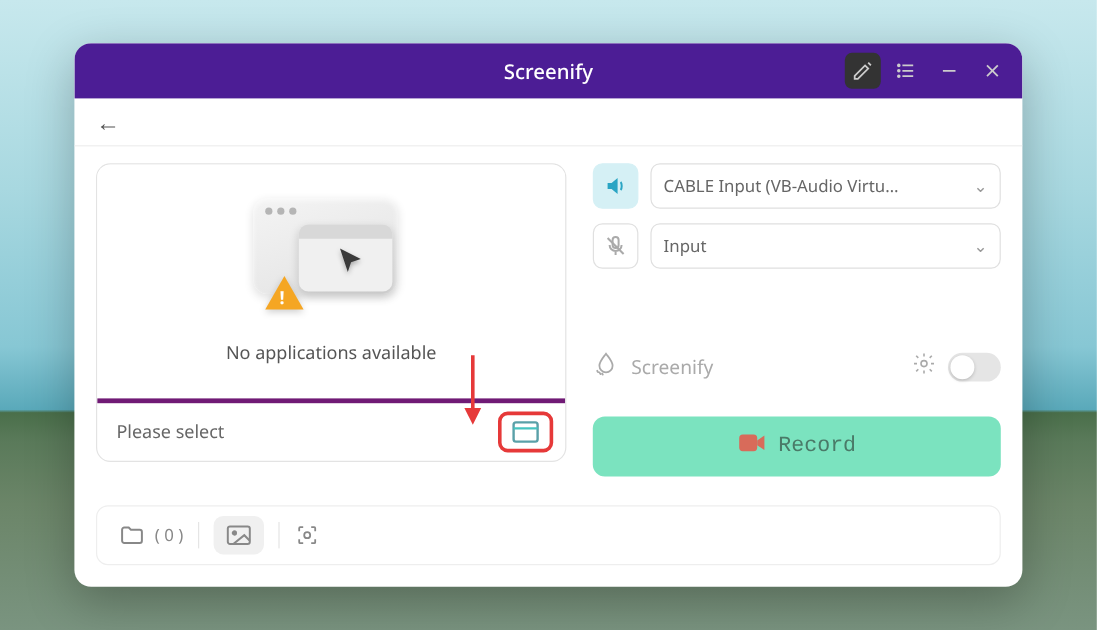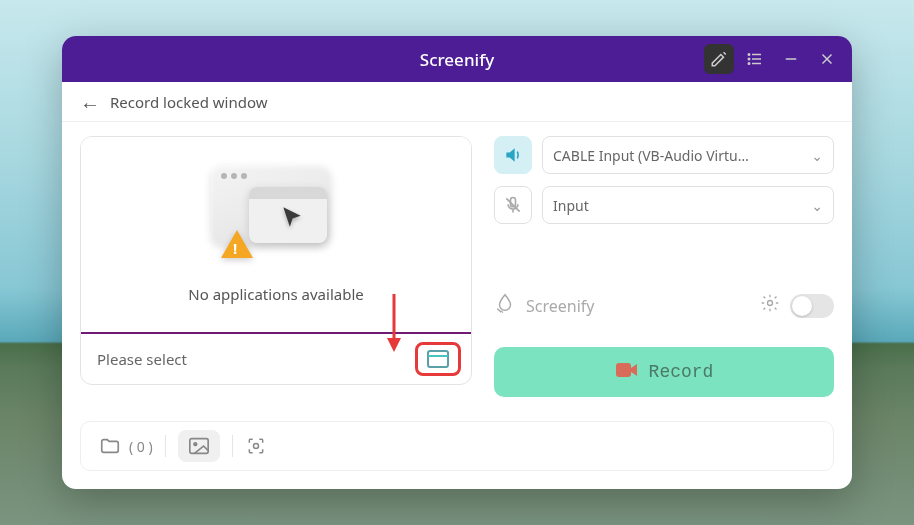"Record locked window" span.subheader-title { html: <span>Record locked window</span> -> none }
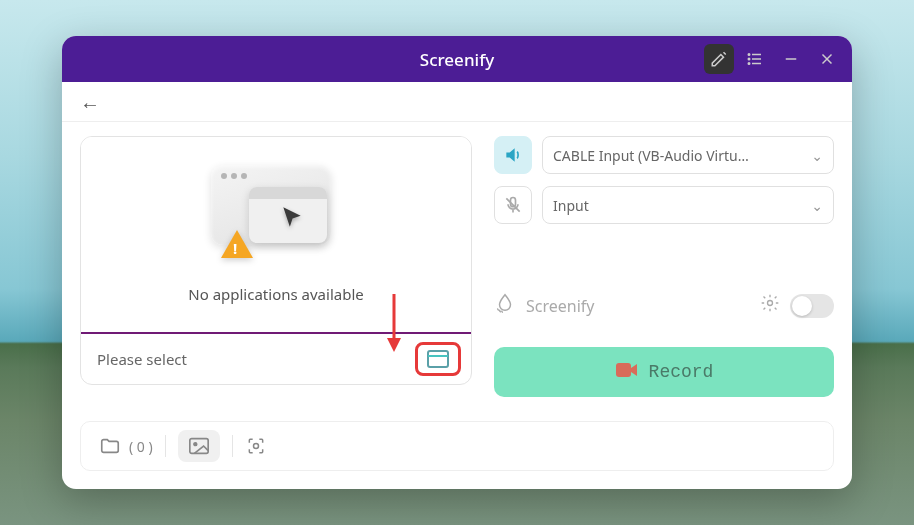"Please select" .select-row { border-top: 2px solid #701a75 -> 4px solid #701a75 }
